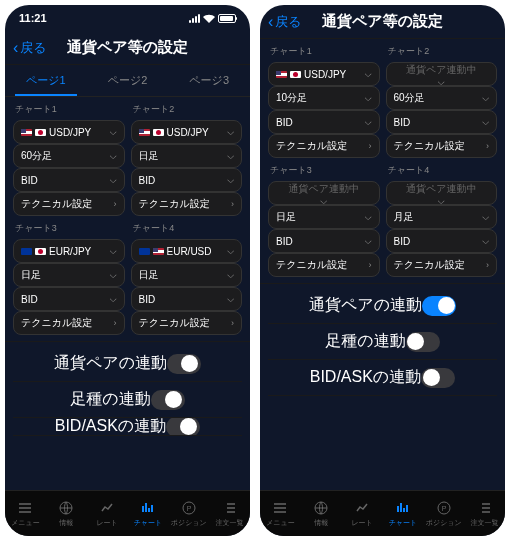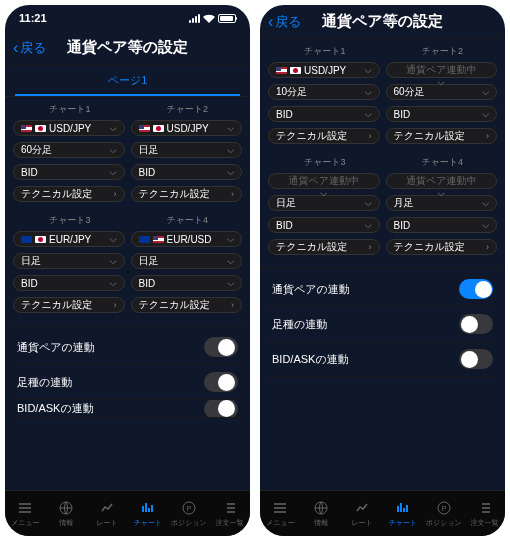"チャート1" .chart-col { text-align: center -> none }
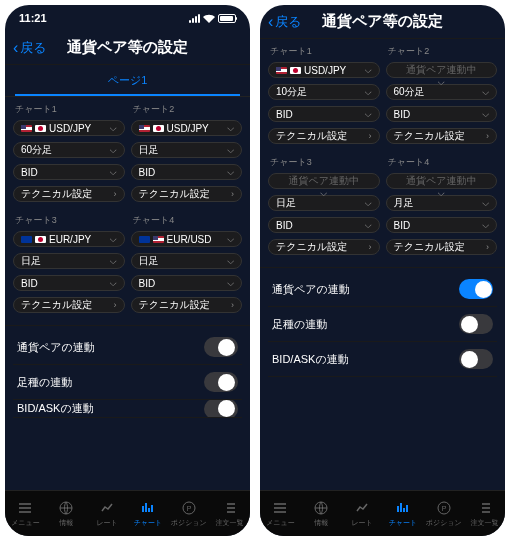"ページ2" div.tab { html: none -> <div>ページ2</div> }
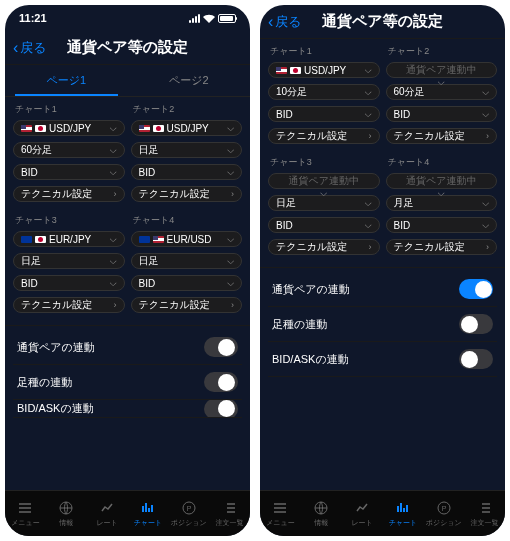"ページ3" div.tab { html: none -> <div>ページ3</div> }
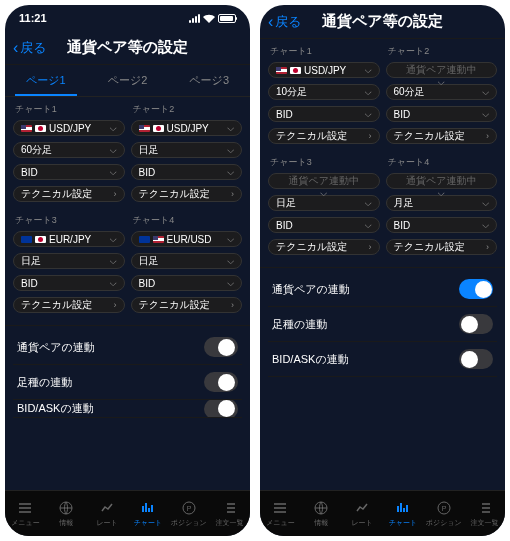"USD/JPY" .selector { height: 16px -> 24px; margin-bottom: 6px -> 0 }
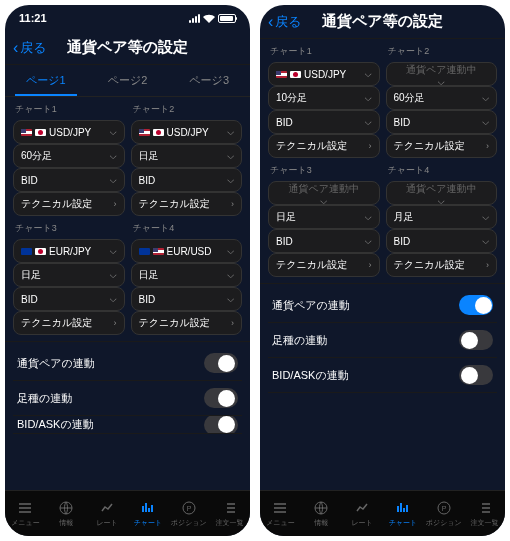"通貨ペアの連動" .toggle-row { font-size: 11px -> 16px; justify-content: space-between -> center }
